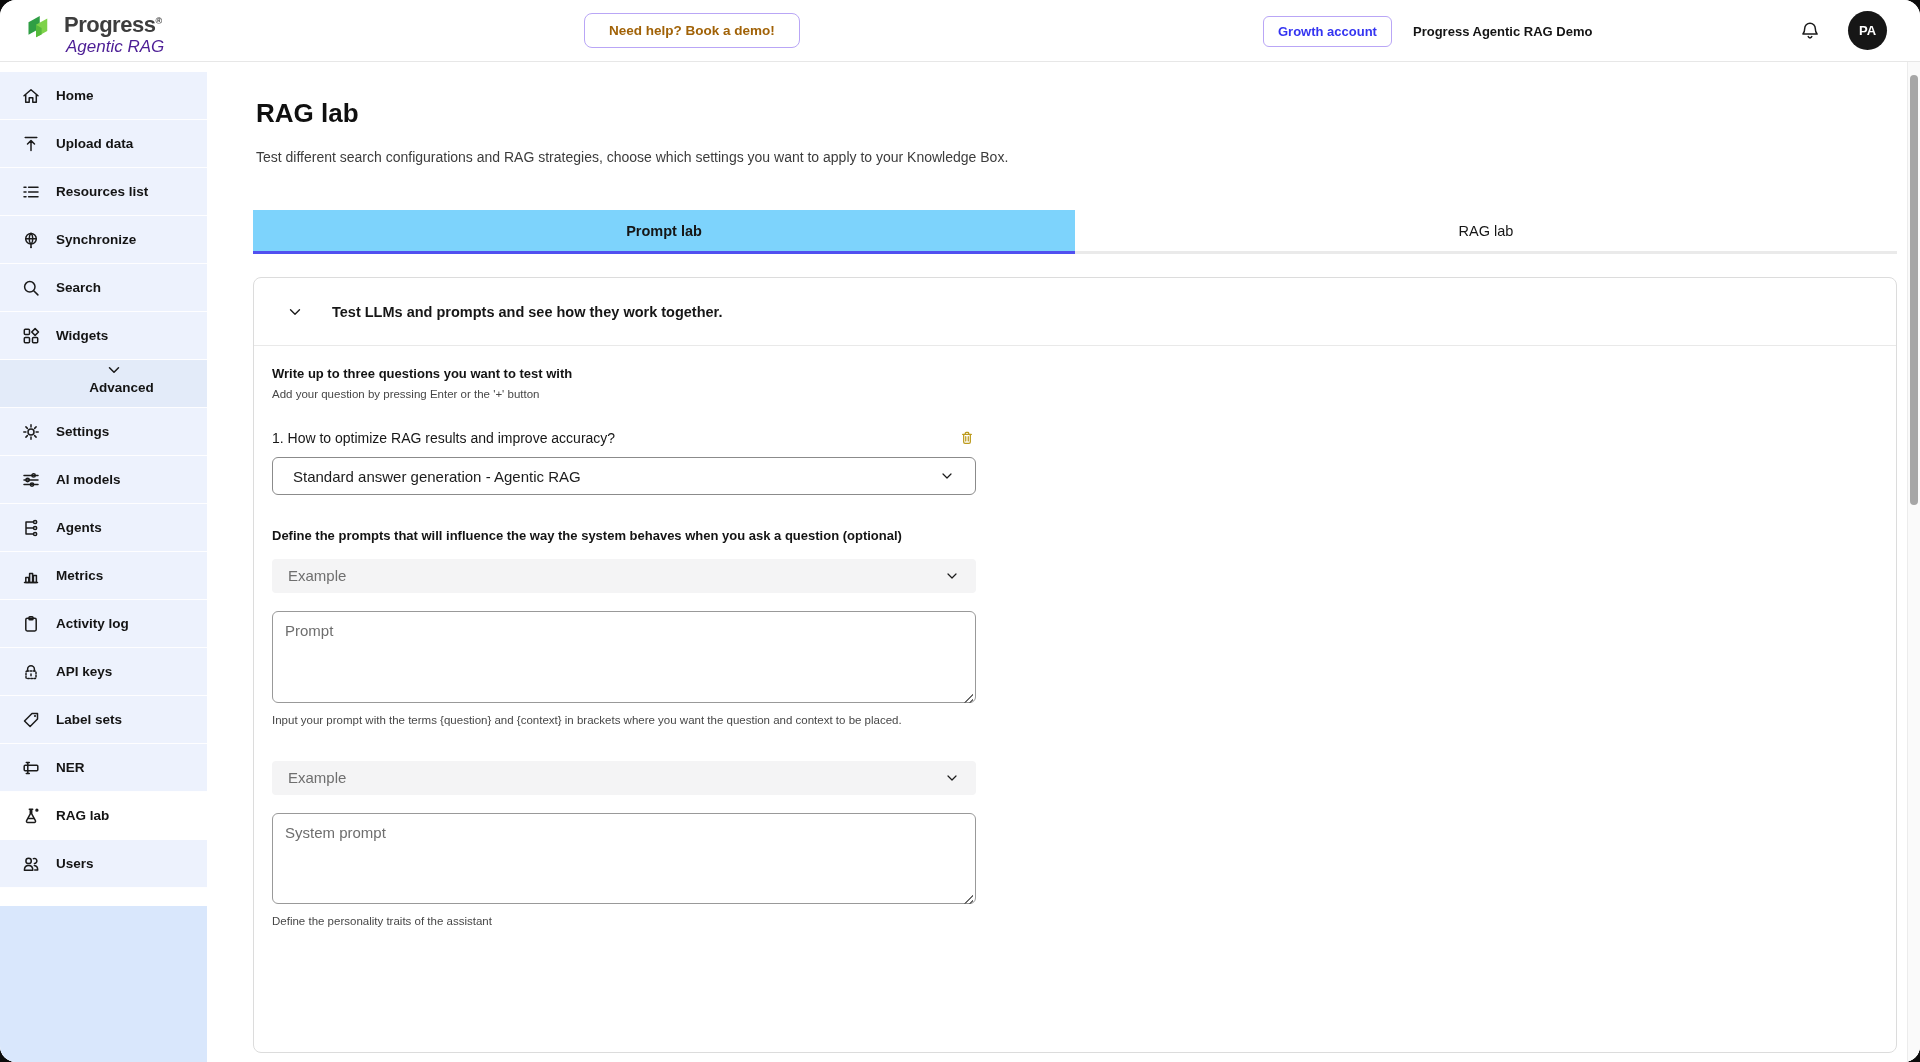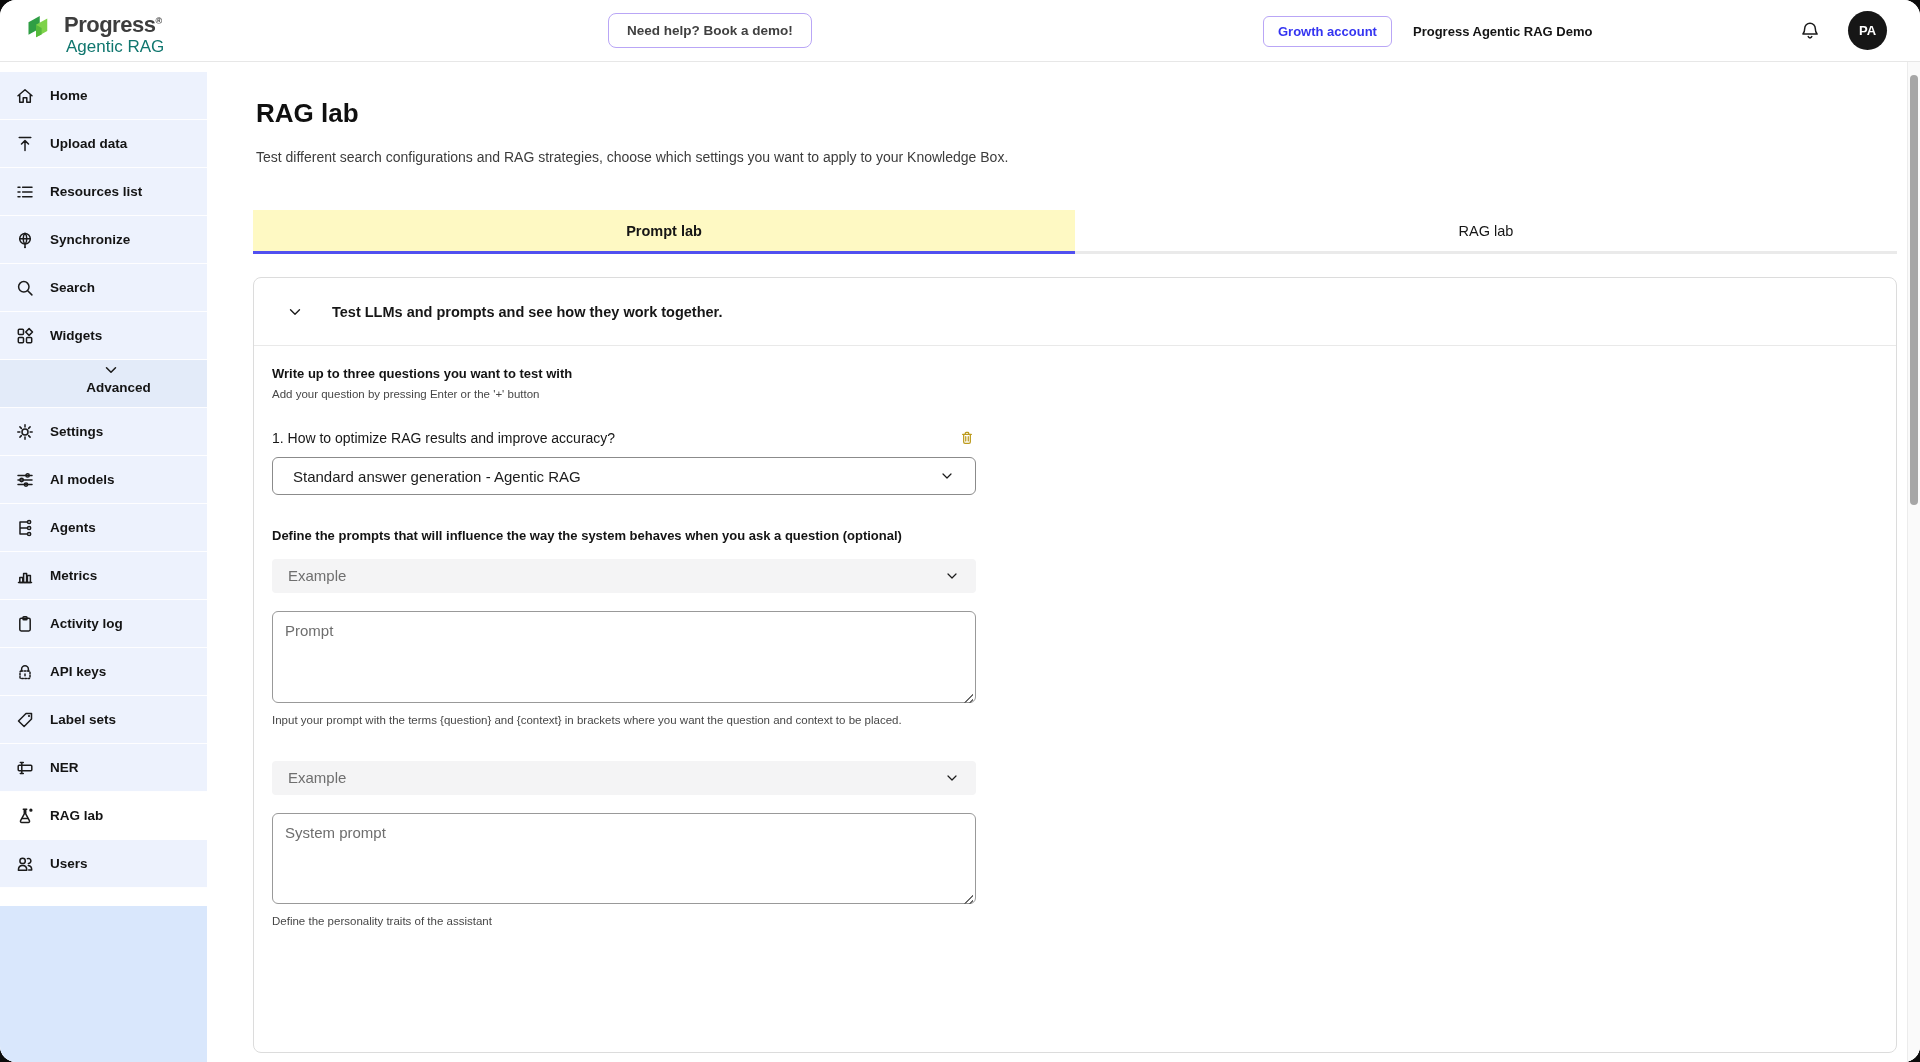"Need help? Book a demo!" .help-btn { color: #404040 -> #a16207; left: 608px -> 584px; padding: 0 18px -> 0 24px }
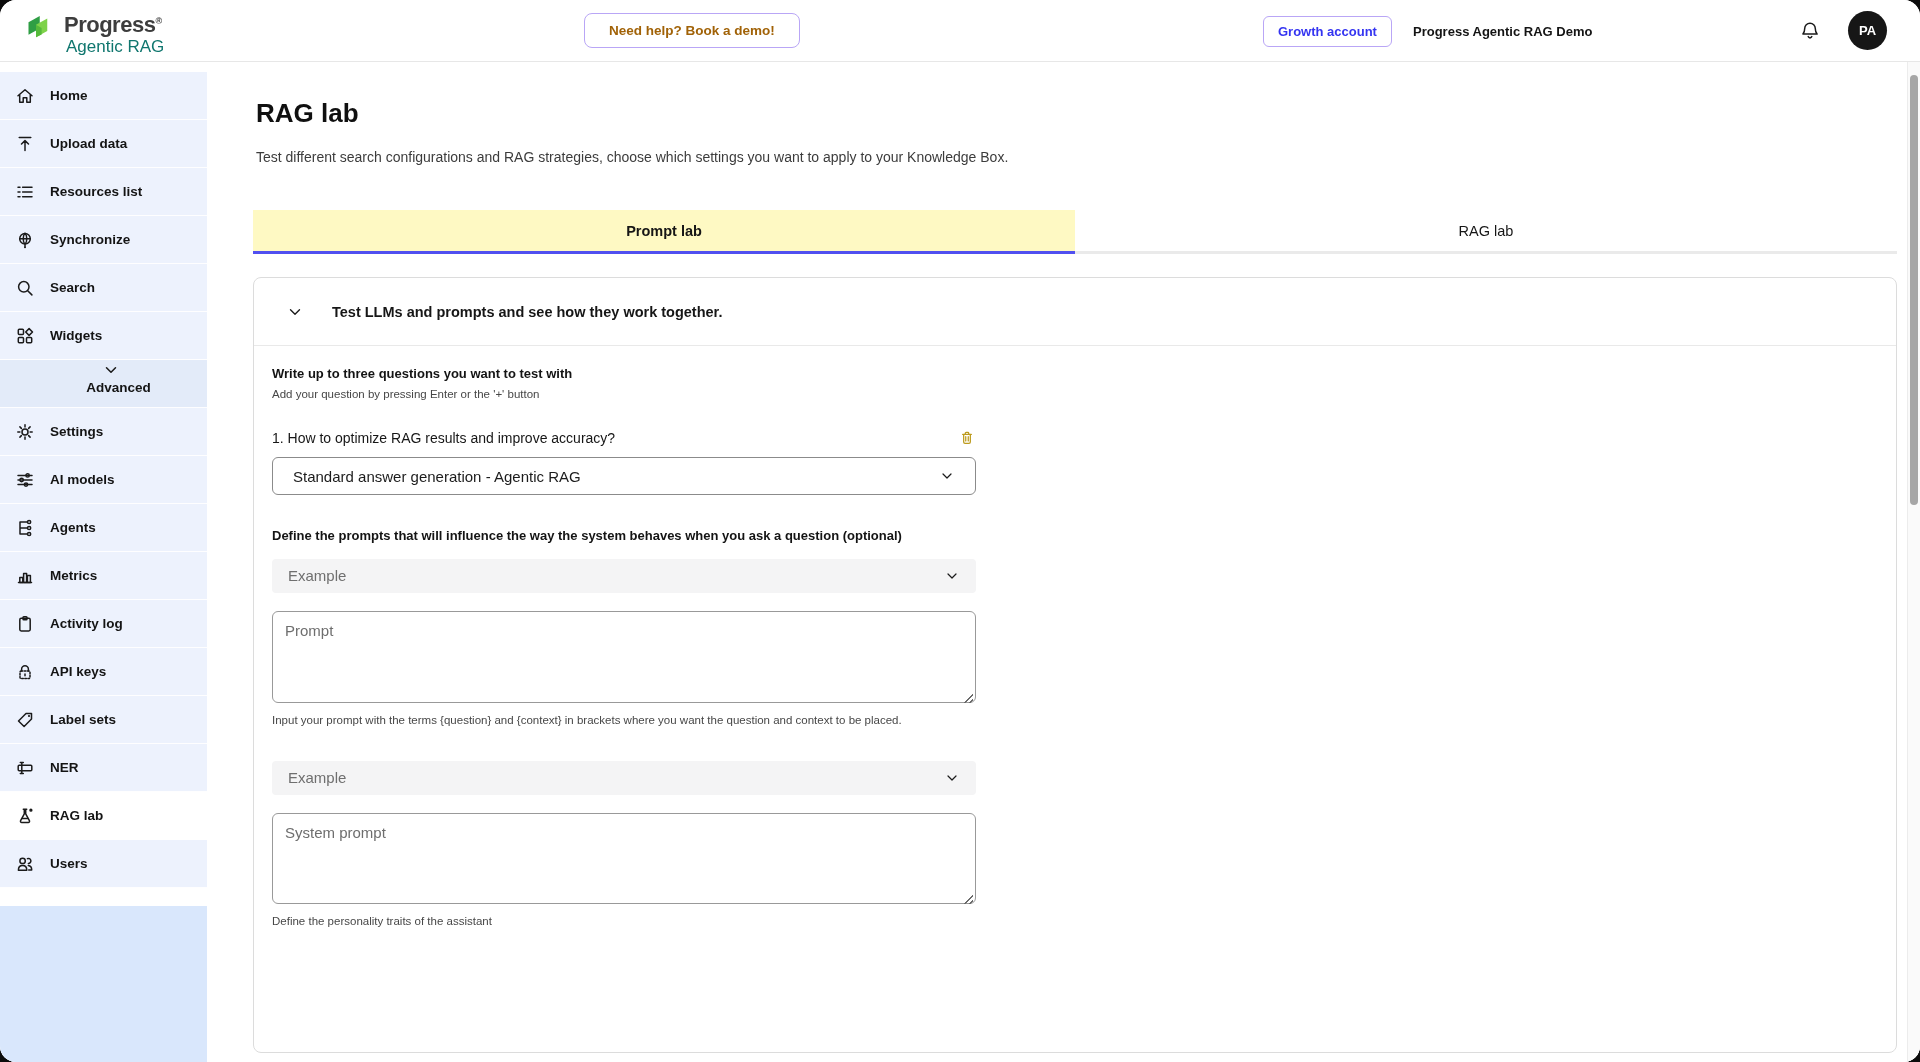"Agentic RAG" .brand-line2 { color: #0f766e -> #4c1d95; font-style: none -> italic }
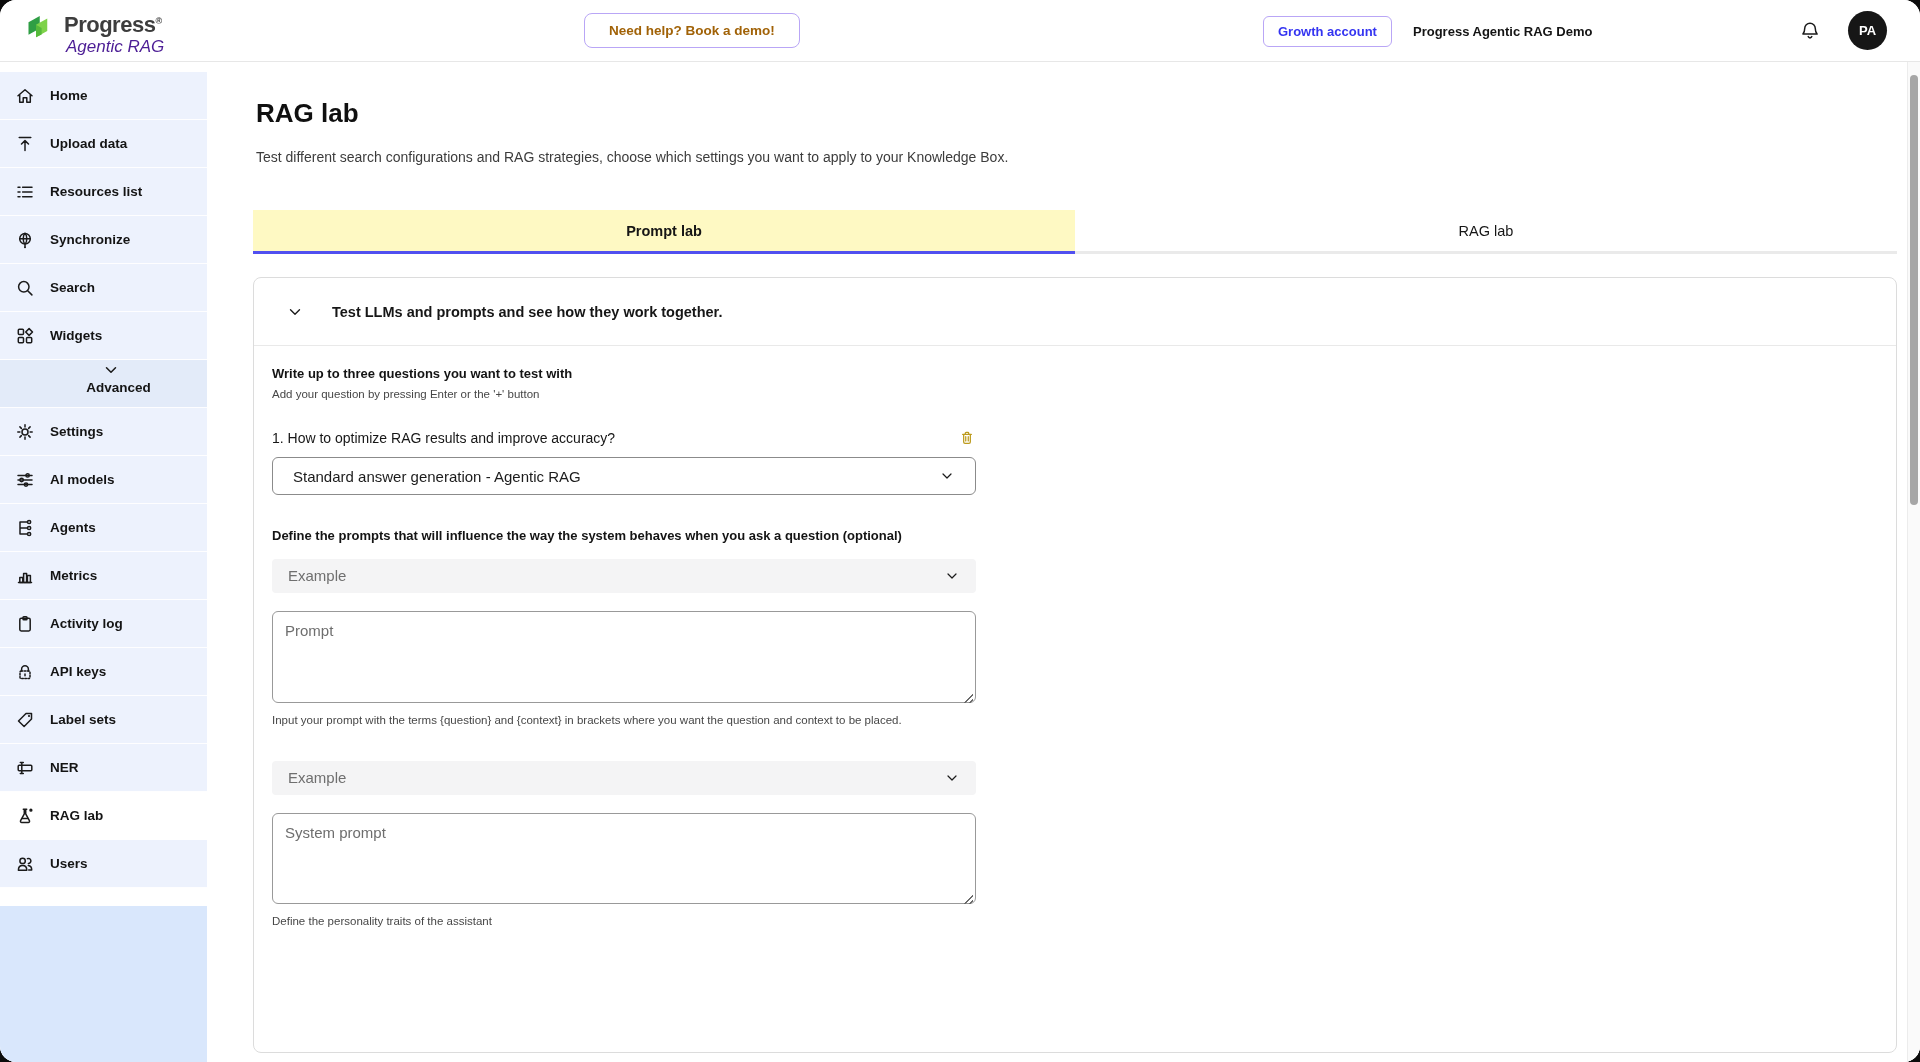"Home" .nav-item { padding-left: 15px -> 21px }
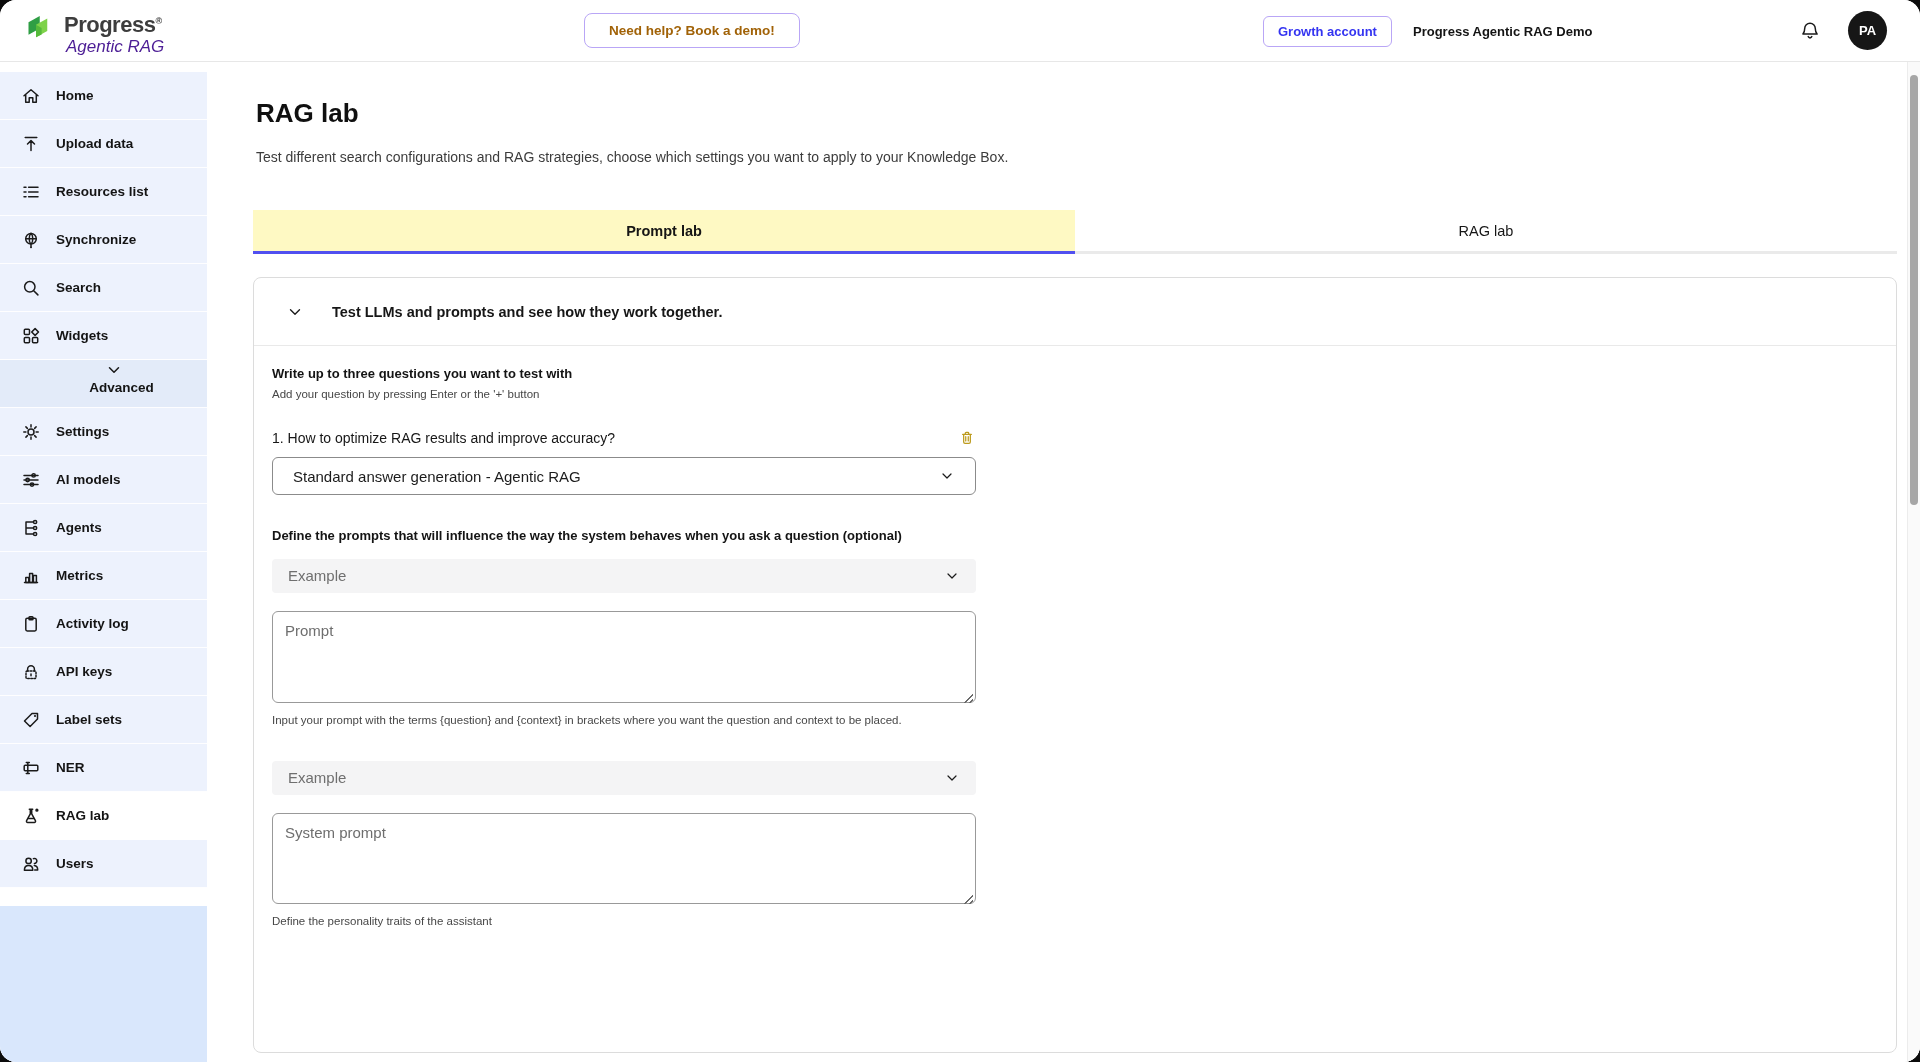"Prompt lab" .tab.active { background: #fef9c3 -> #7dd3fc }
